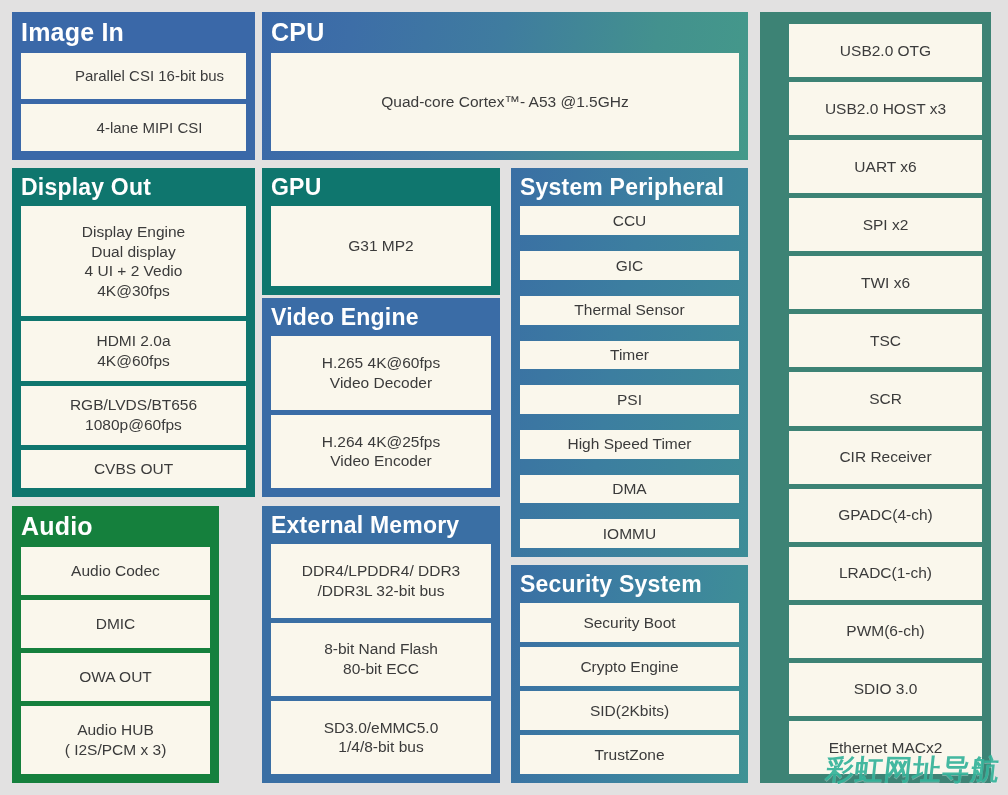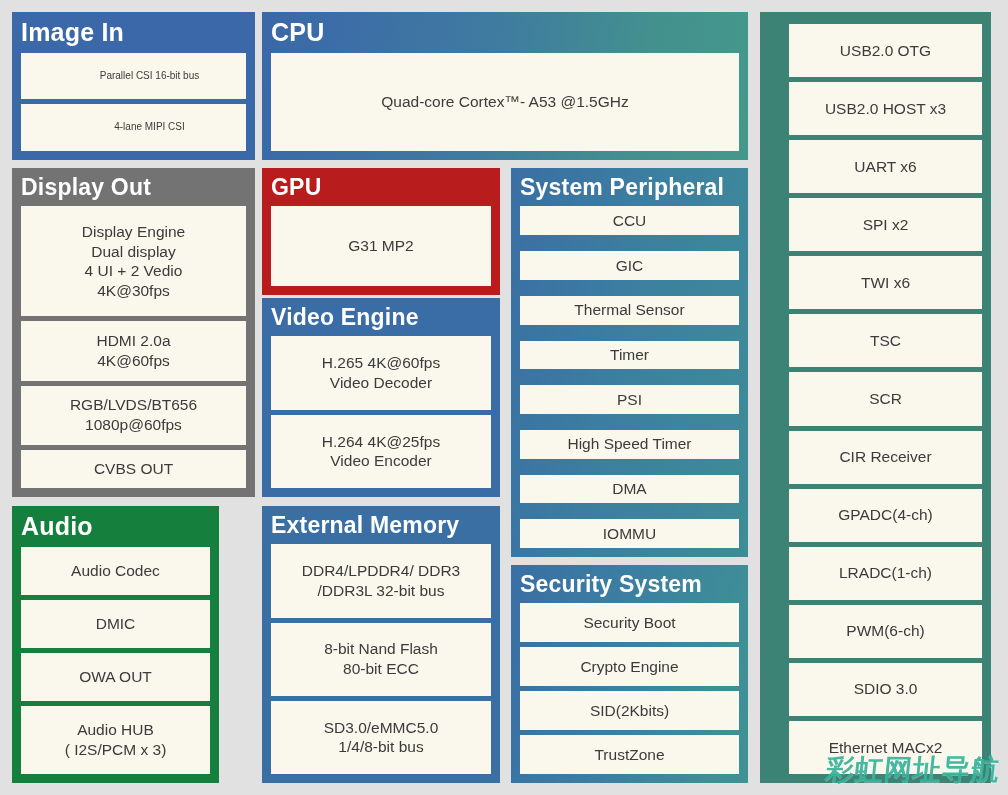"Parallel CSI 16-bit bus" #blk-image-in .item { font-size: 10px -> 15px }
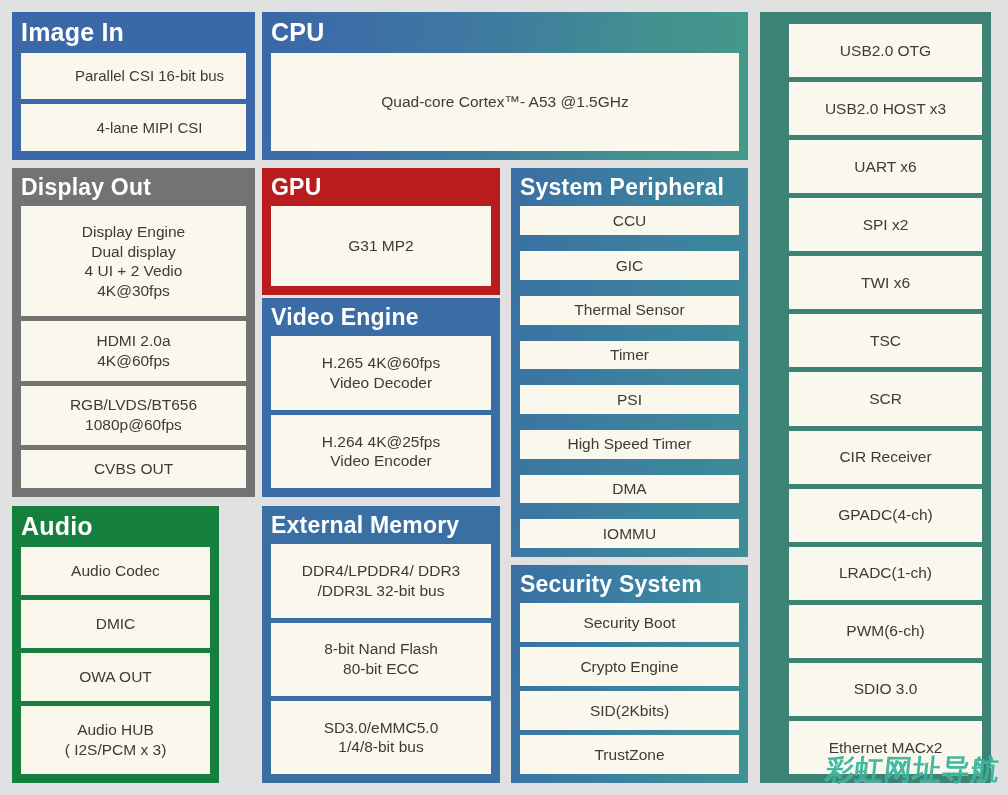"Display Out" #blk-display-out { background: #737373 -> #0f766e }
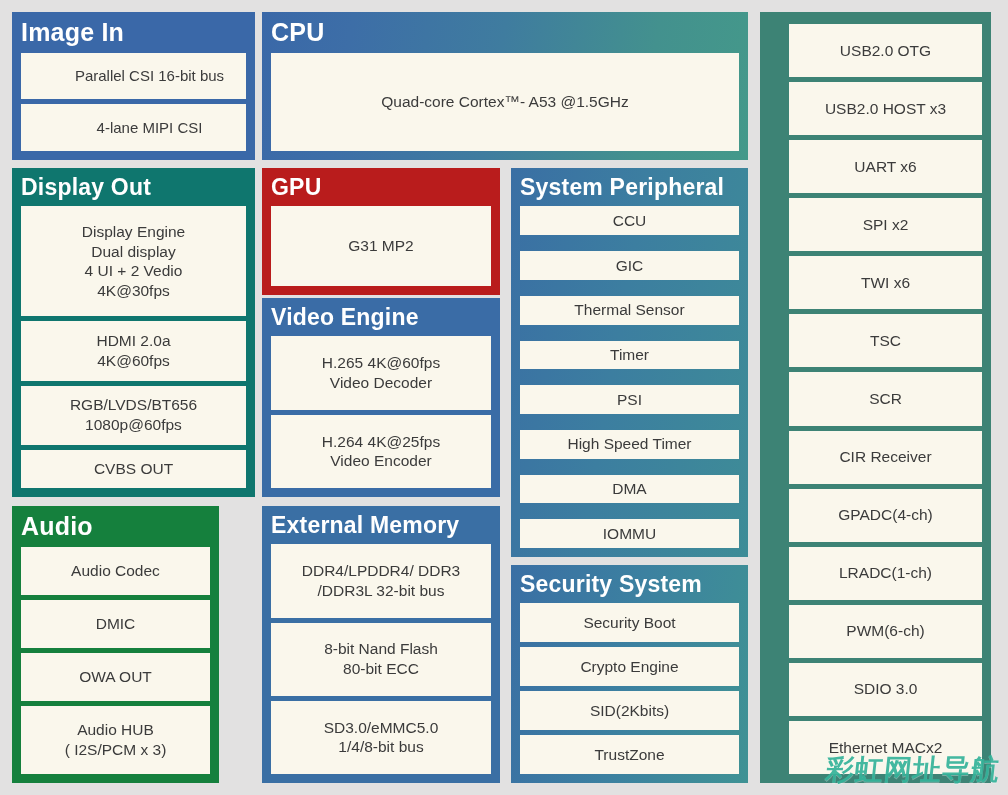"GPU" #blk-gpu { background: #b91c1c -> #0f766e }
